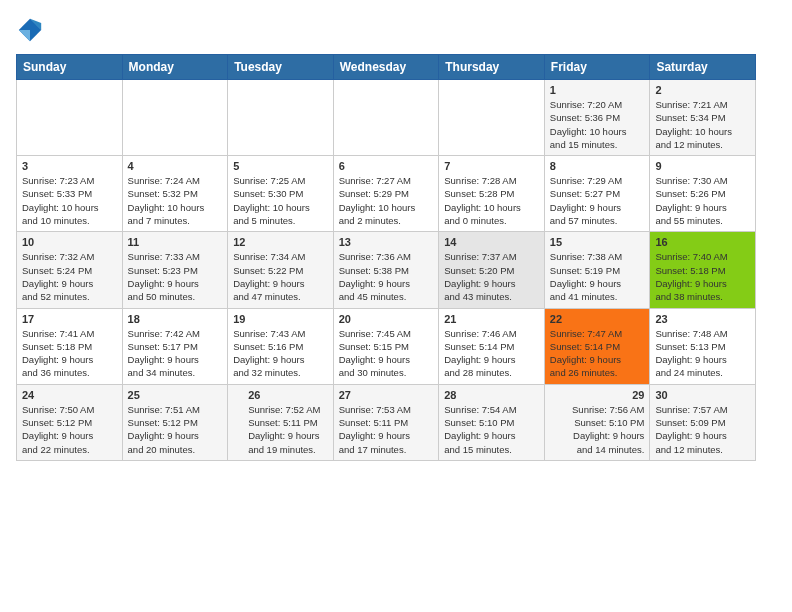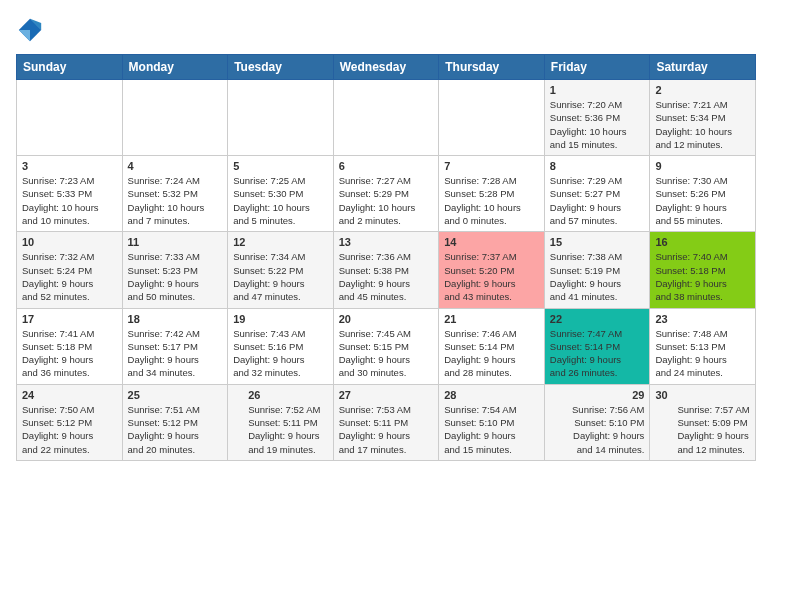"14" td { background: #fca5a5 -> #e5e5e5 }
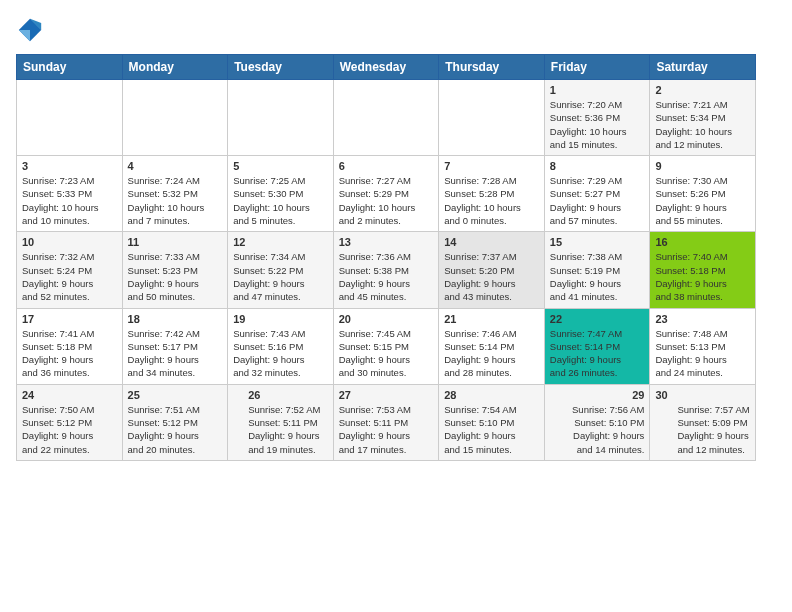"22" td { background: #14b8a6 -> #f97316 }
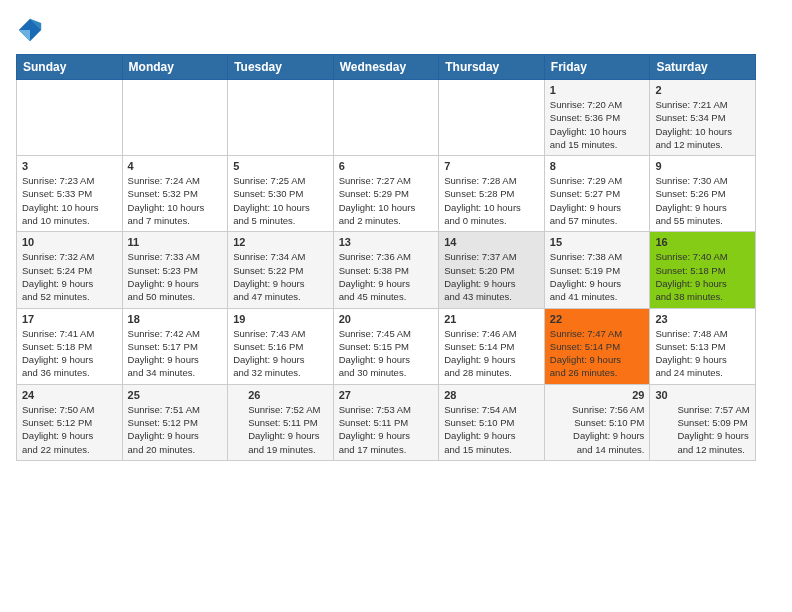"Sunrise: 7:57 AM" div.day-info { margin-left: 22px -> none }
